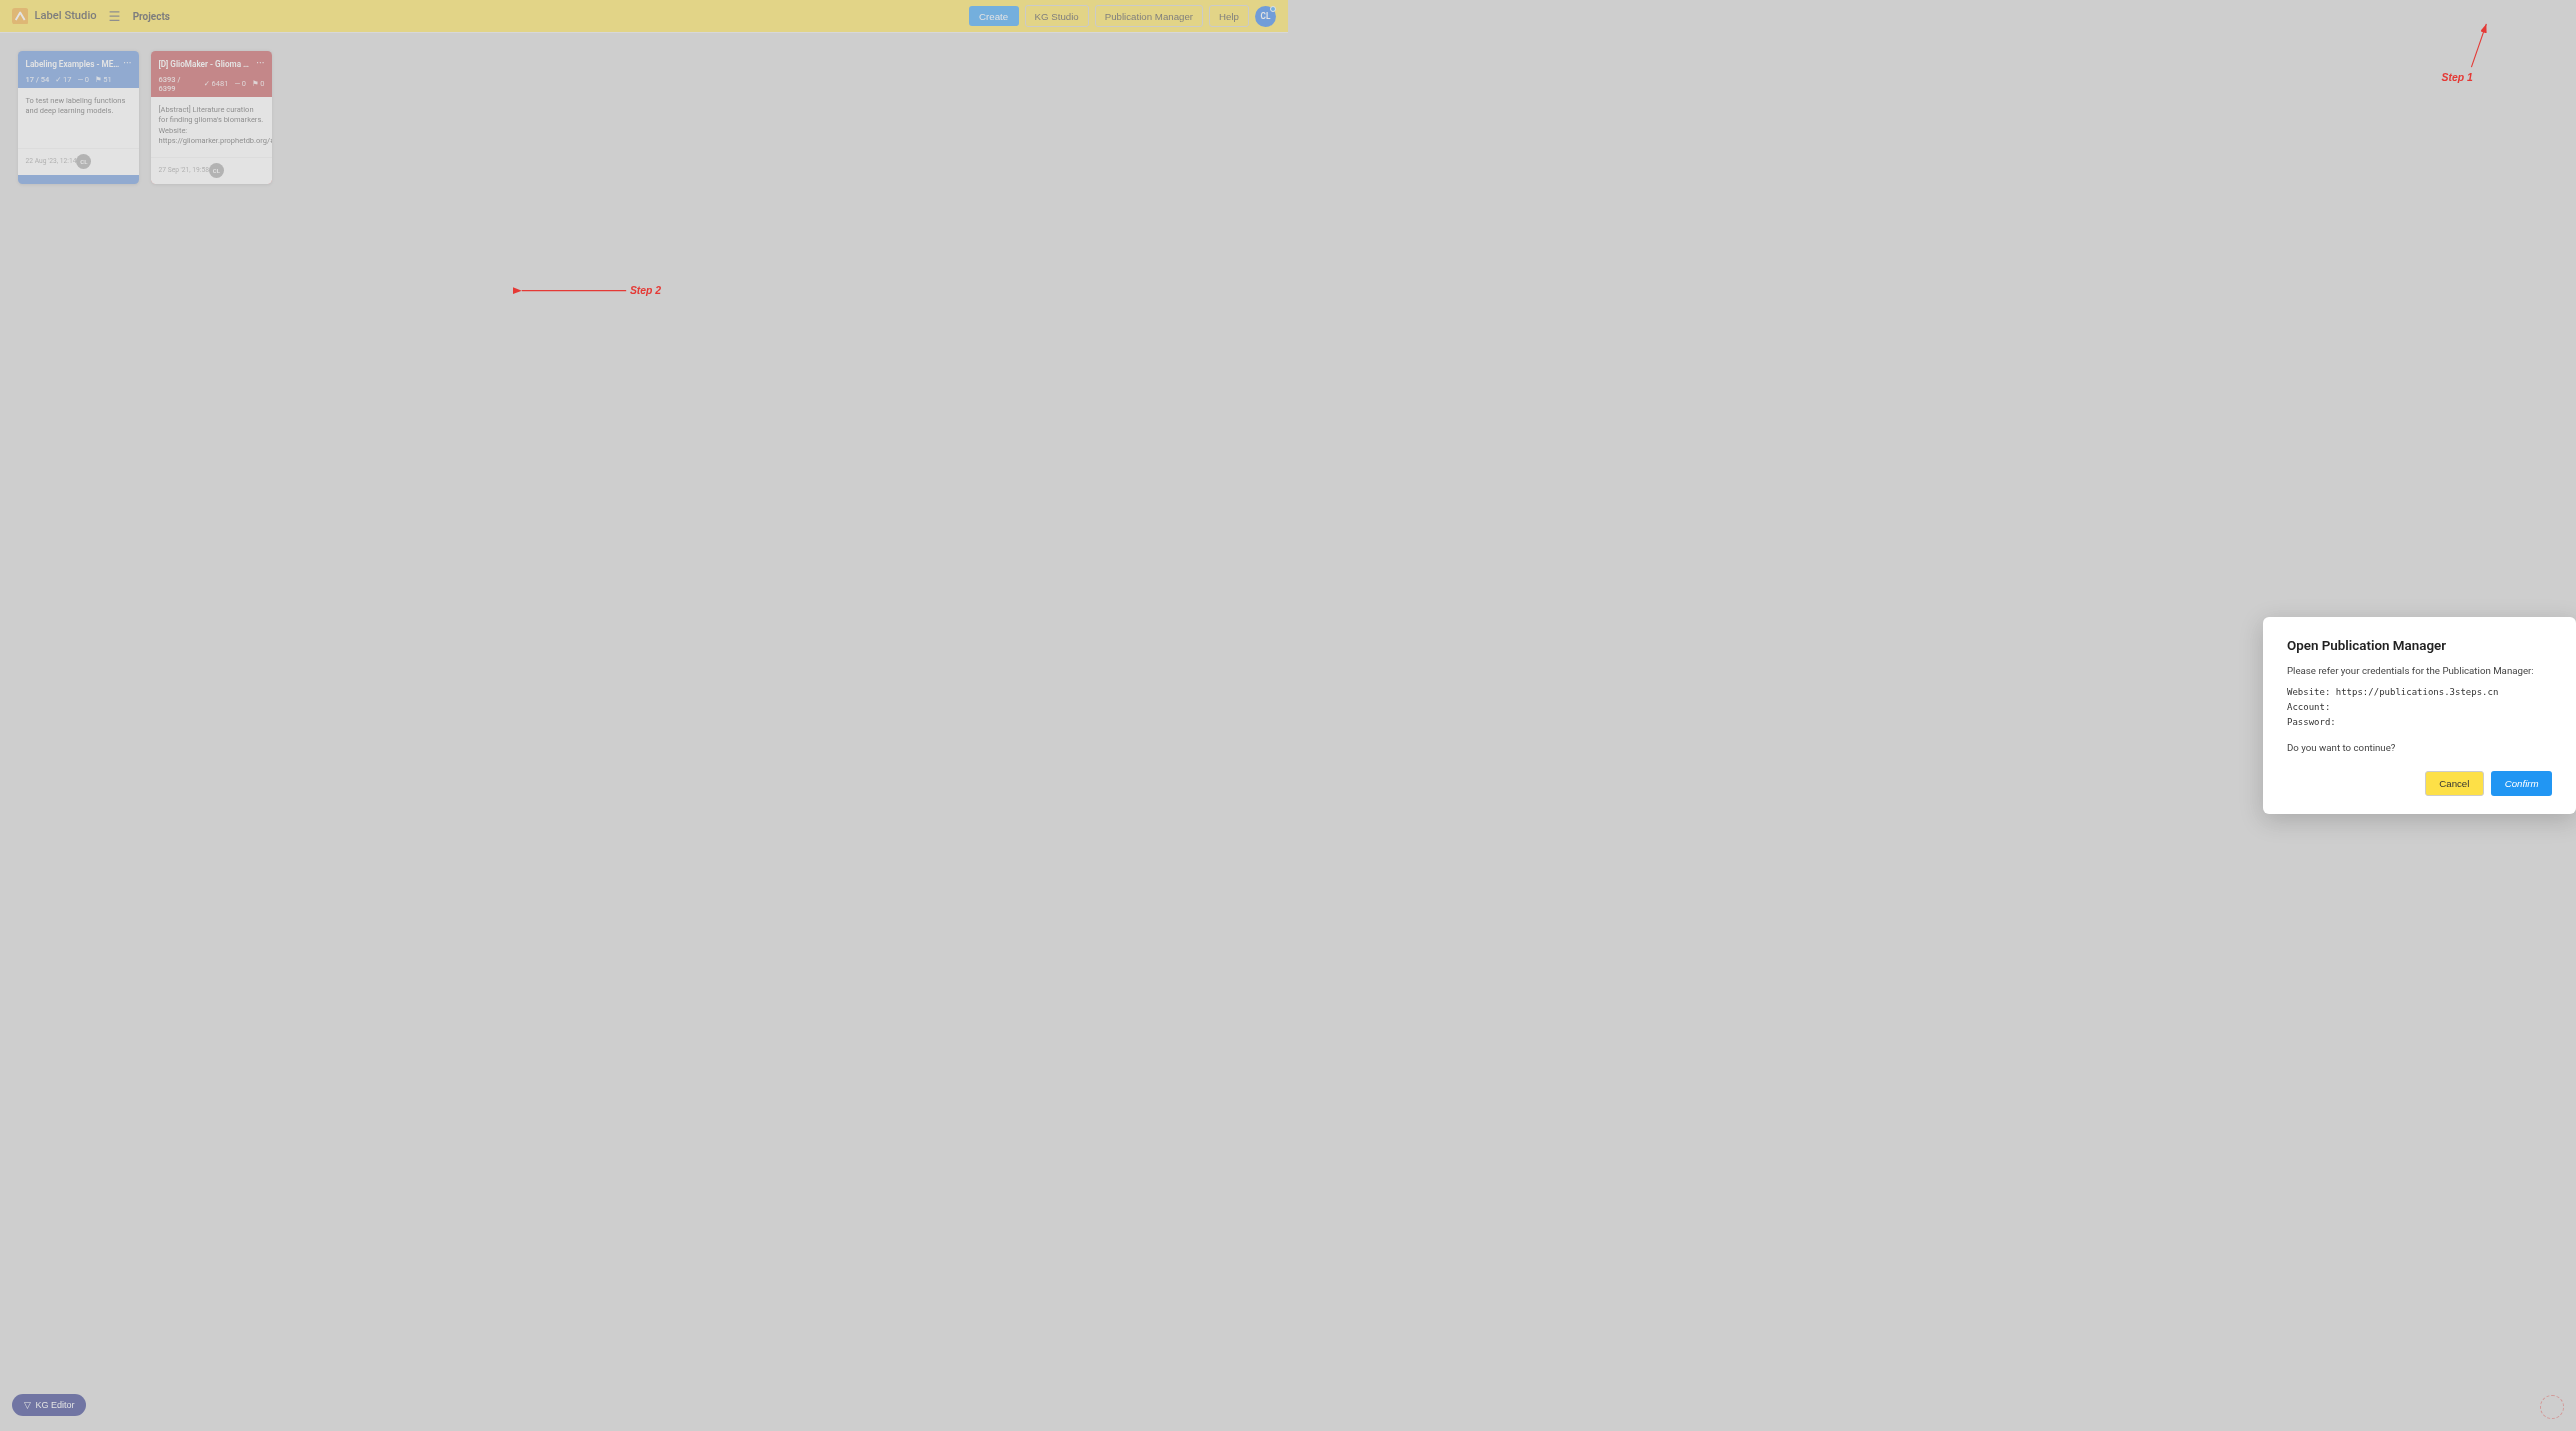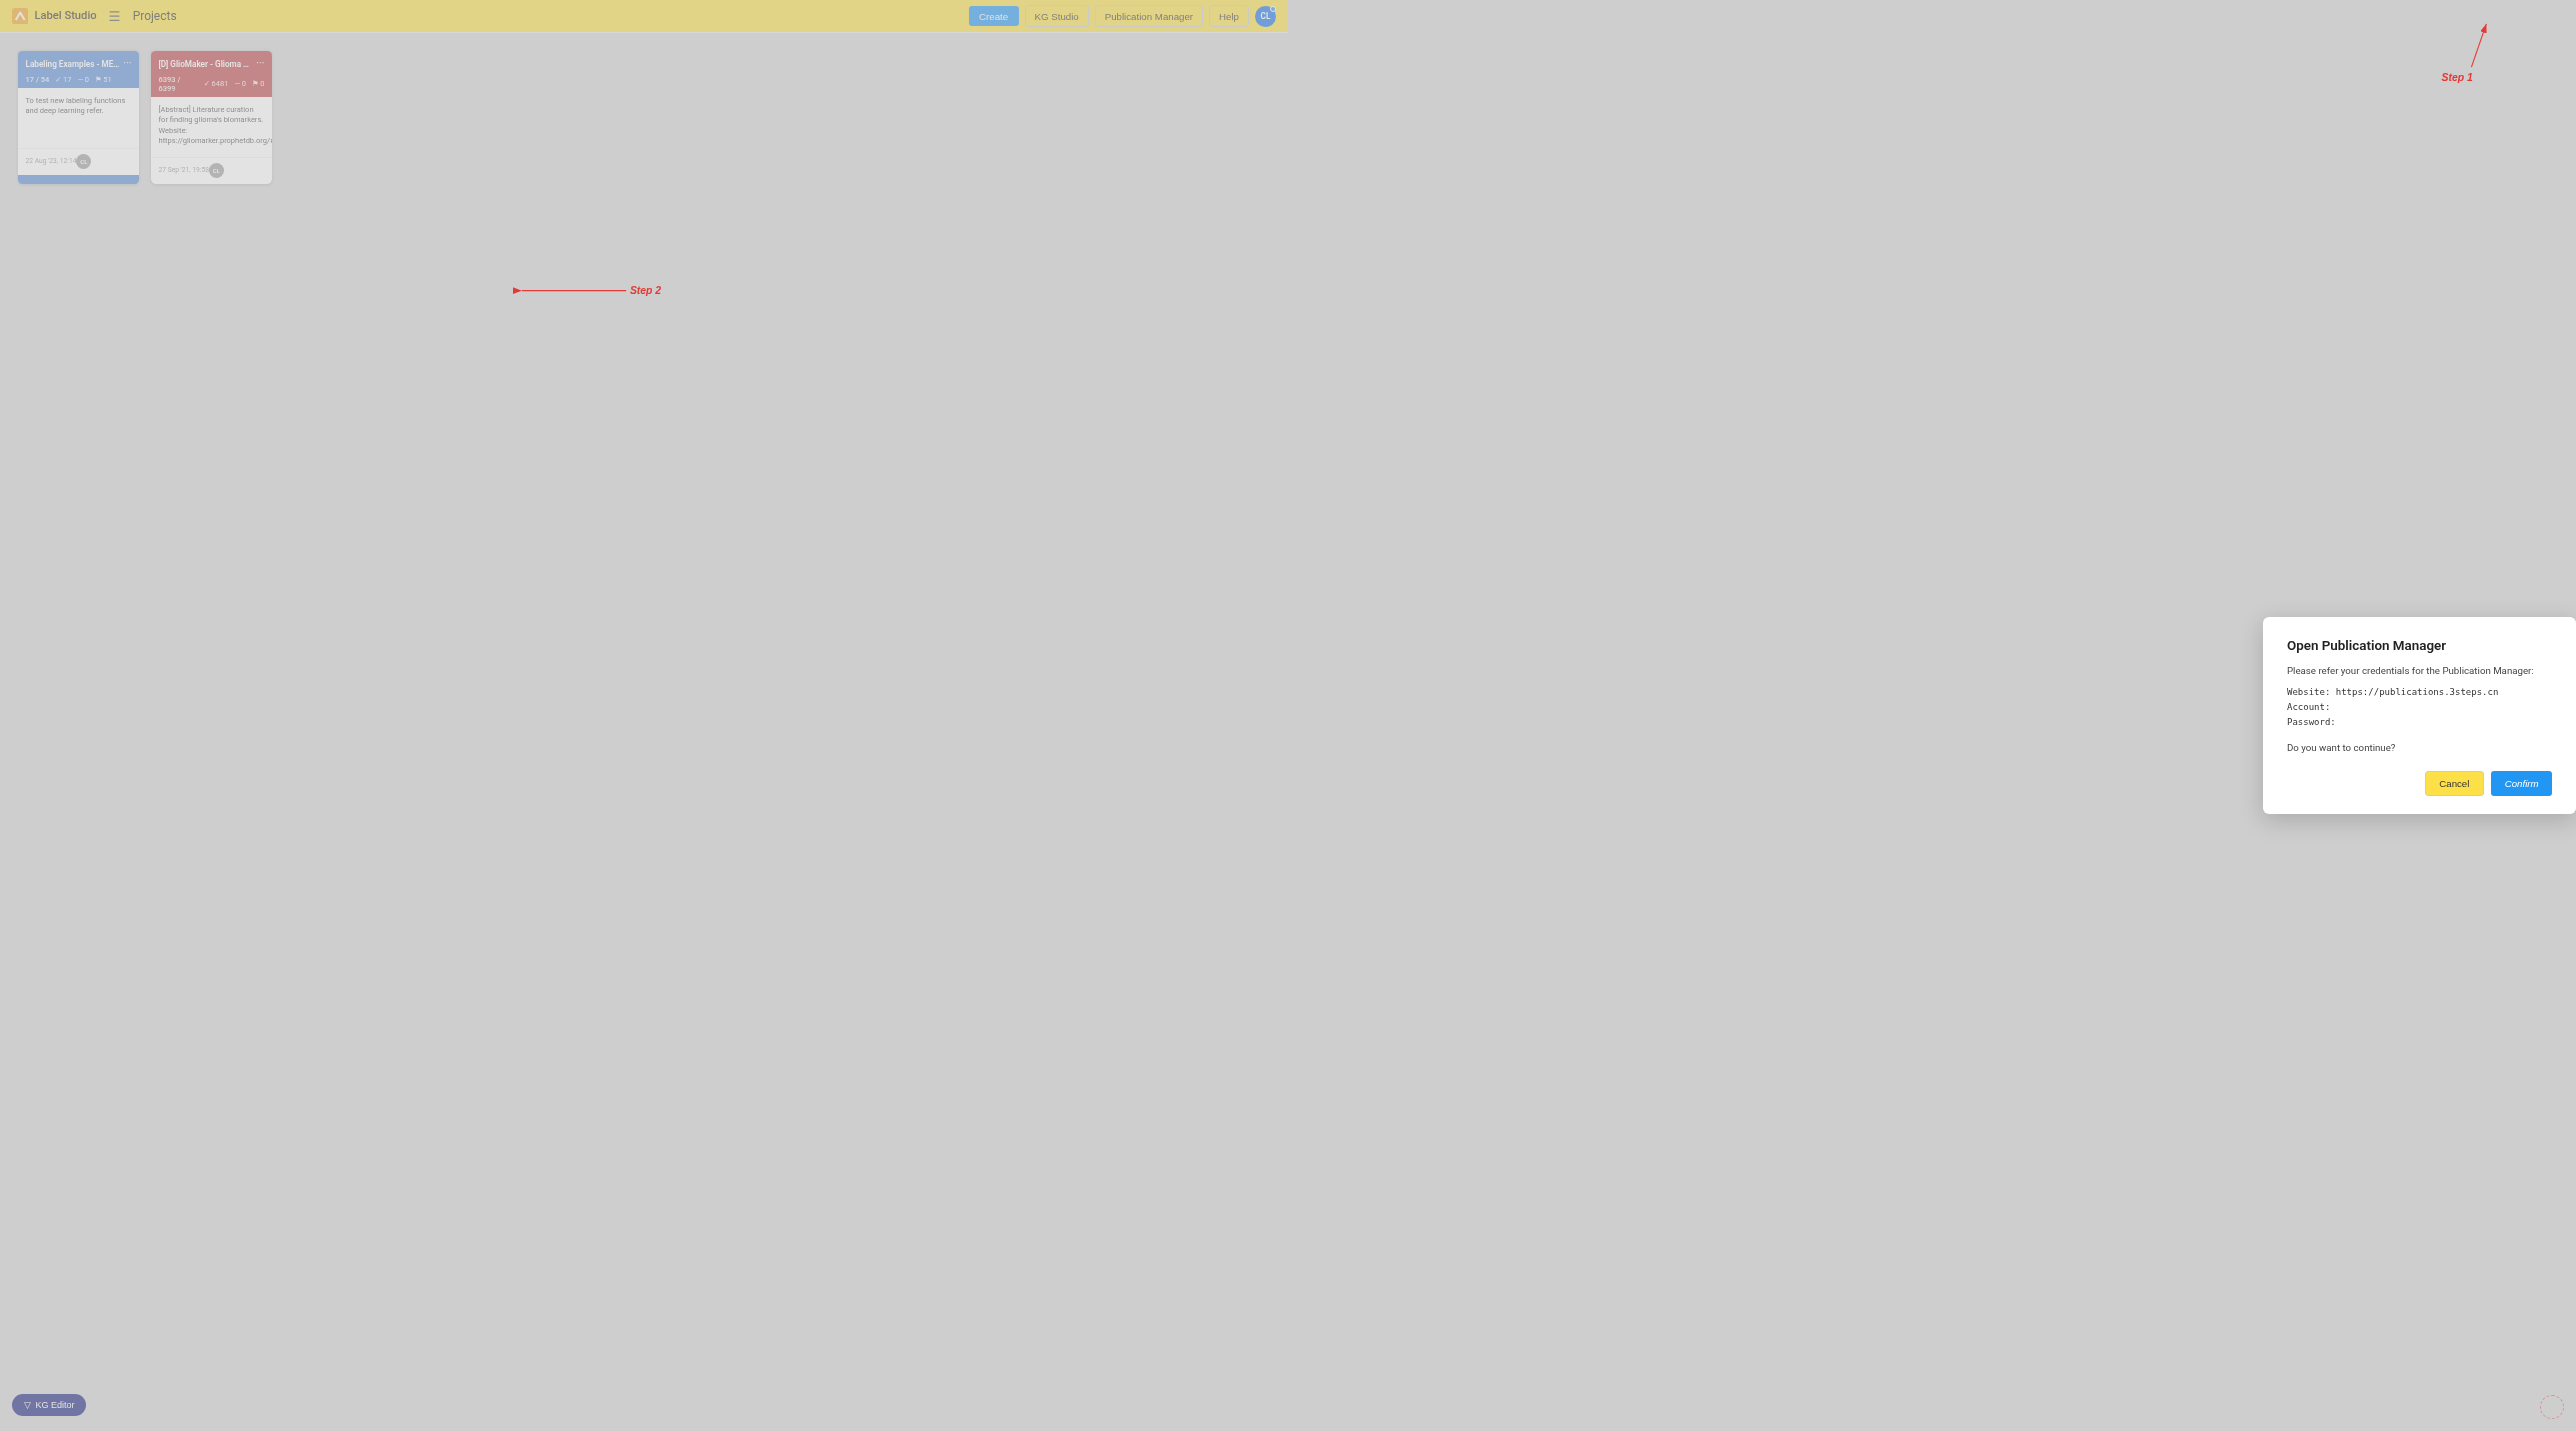"Projects" .nav-projects { font-size: 12px -> 10px; font-weight: 400 -> 700 }
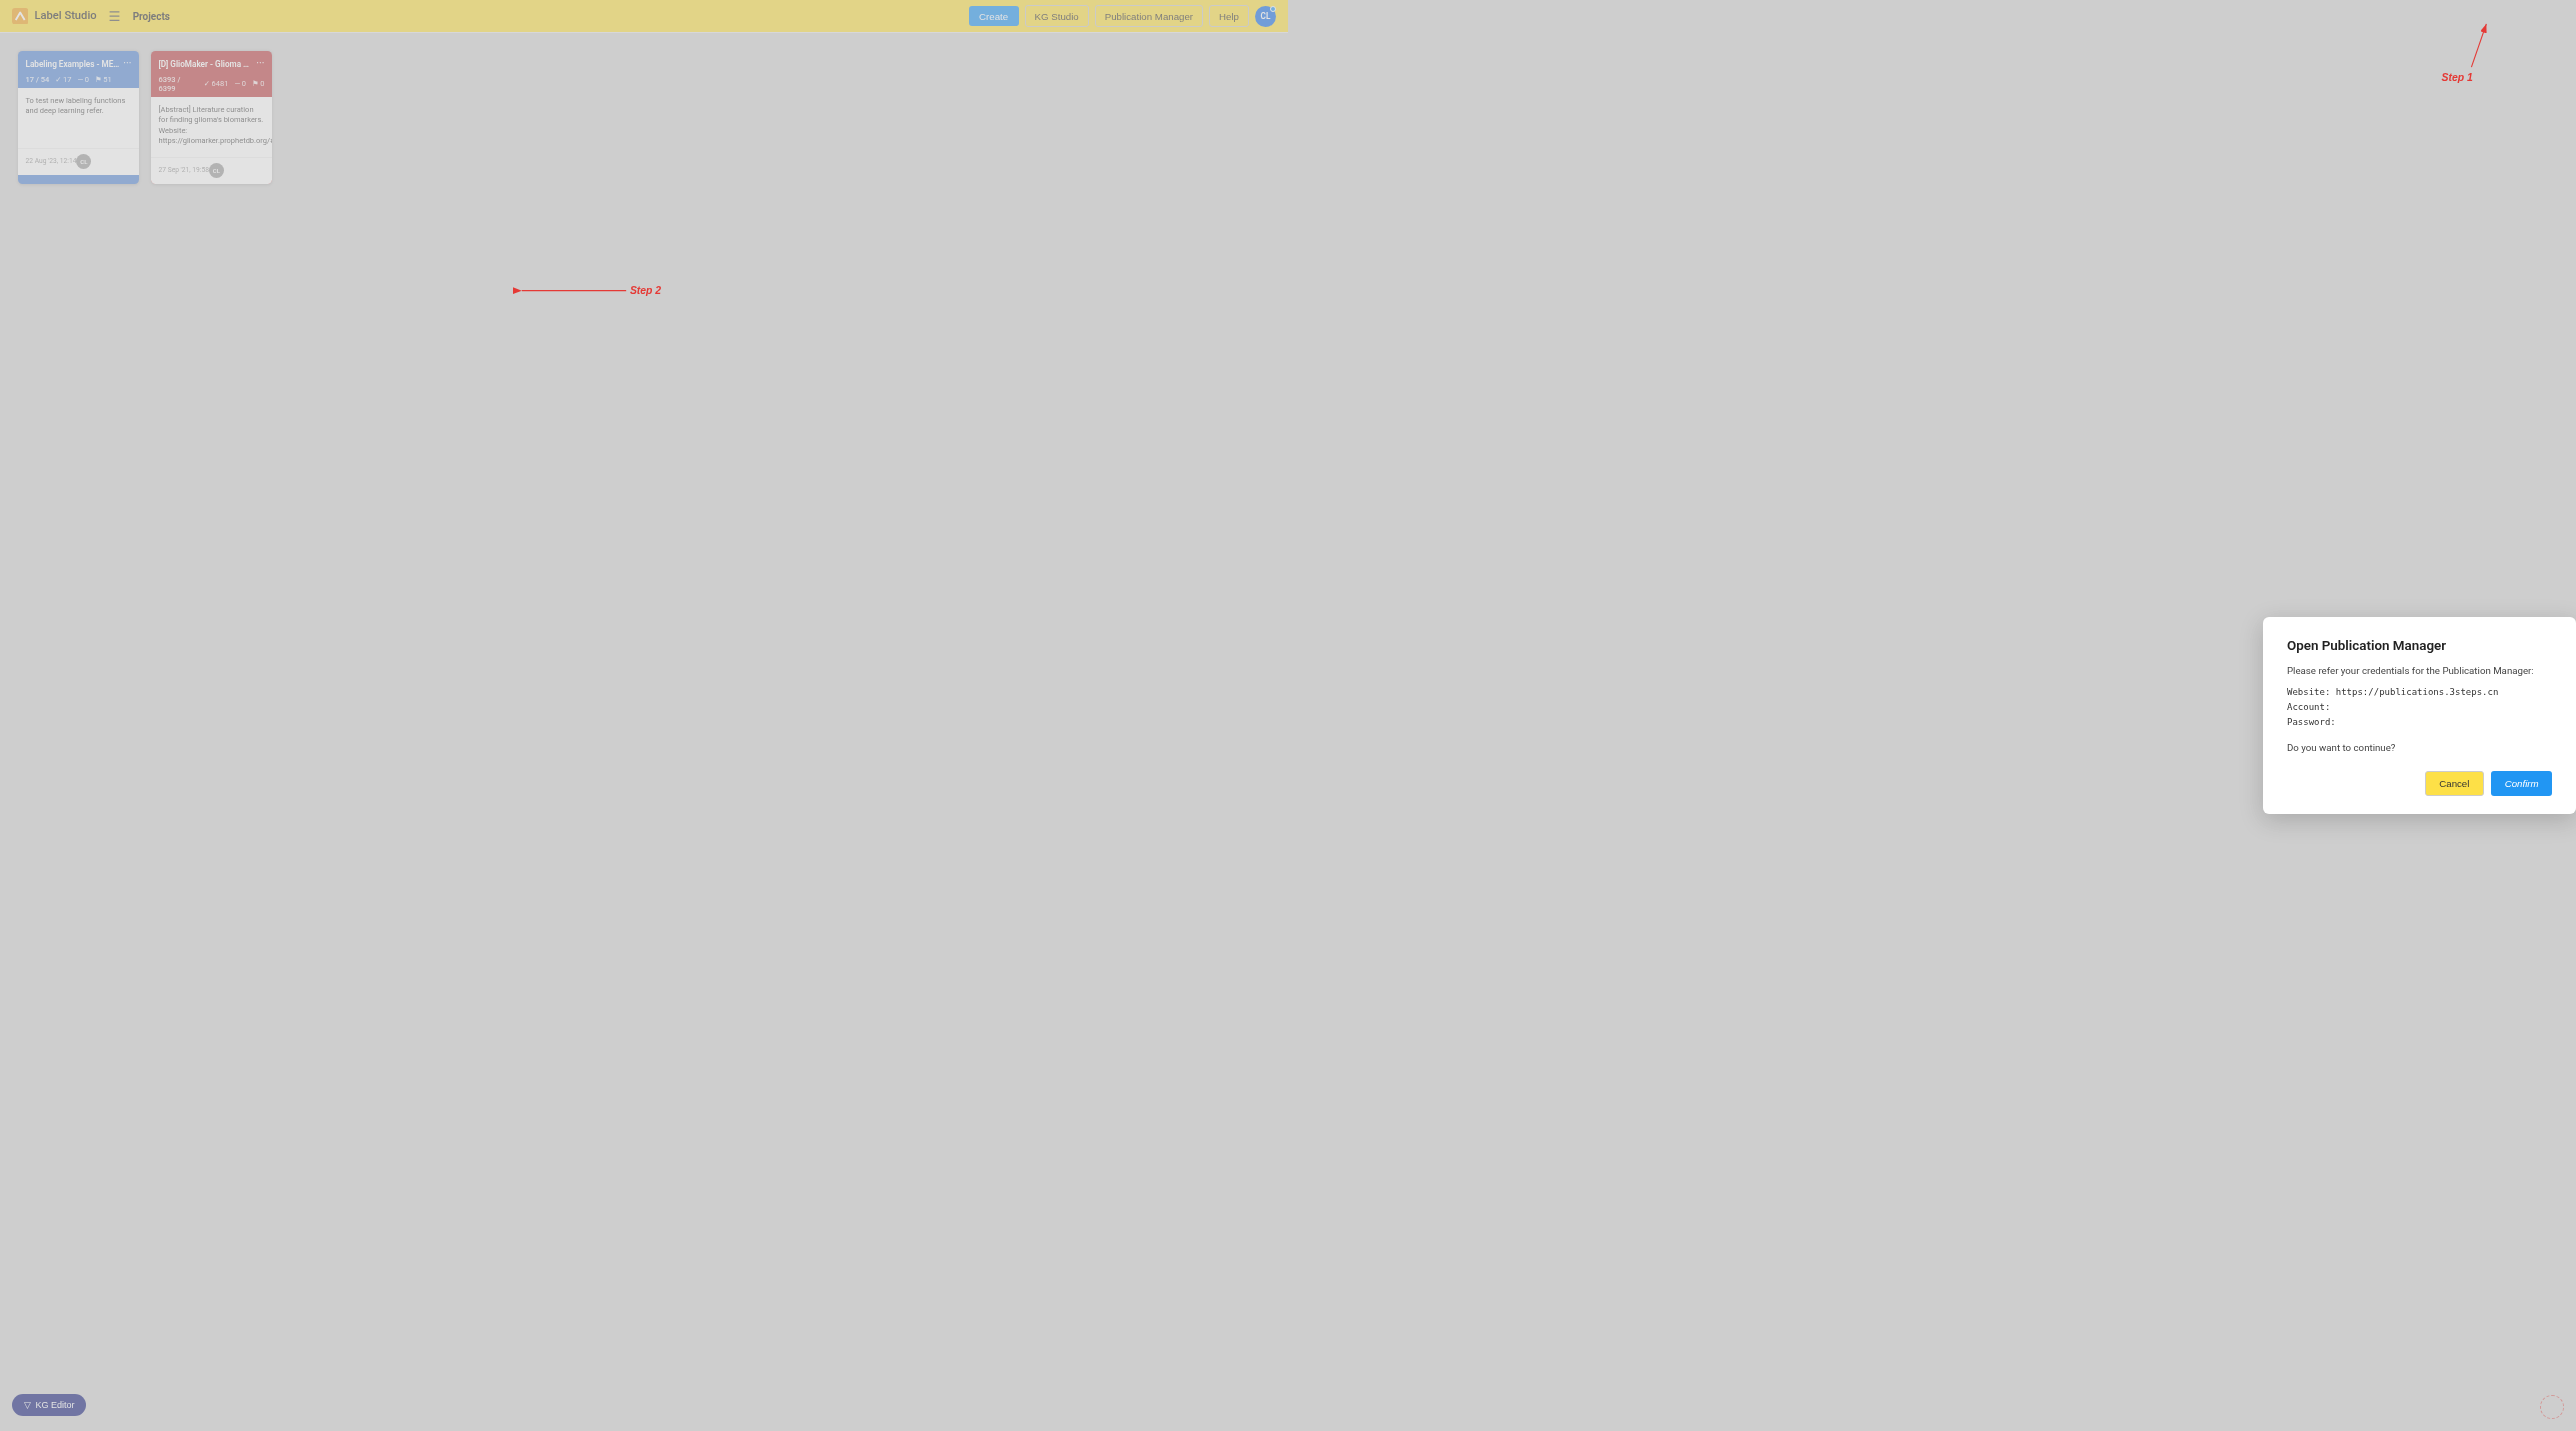"To test new labeling functions" p.card-description { text: refer -> models }
